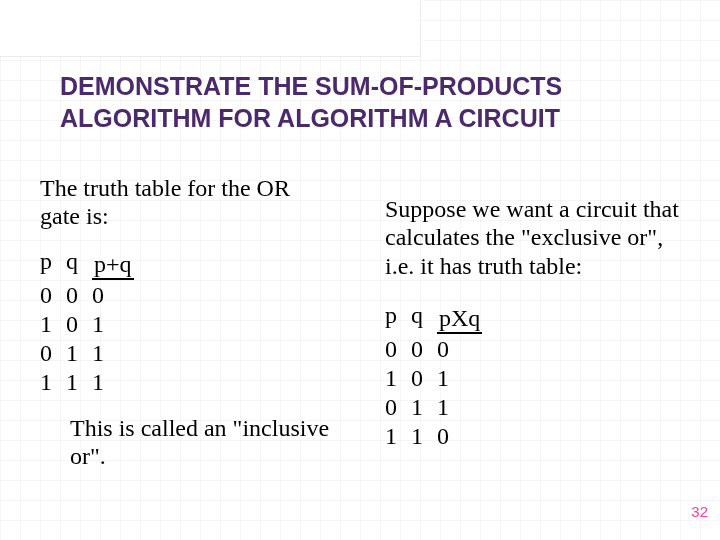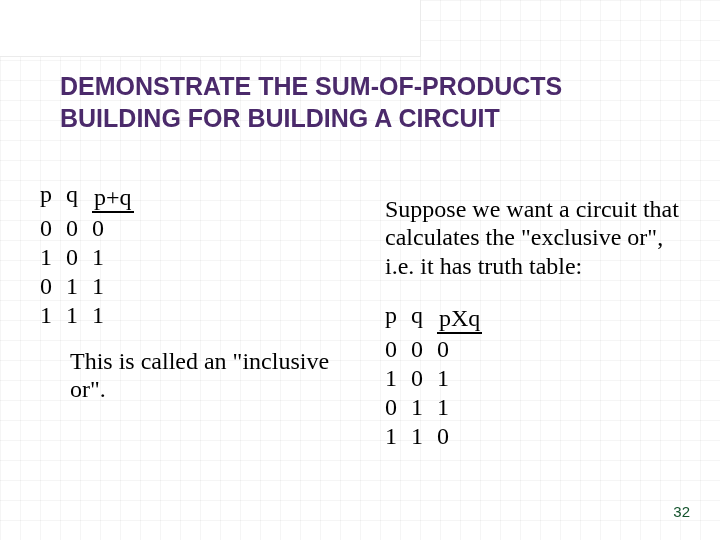"DEMONSTRATE THE SUM-OF-PRODUCTS BUILDING" div.title { text: BUILDING FOR BUILDING -> ALGORITHM FOR ALGORITHM }
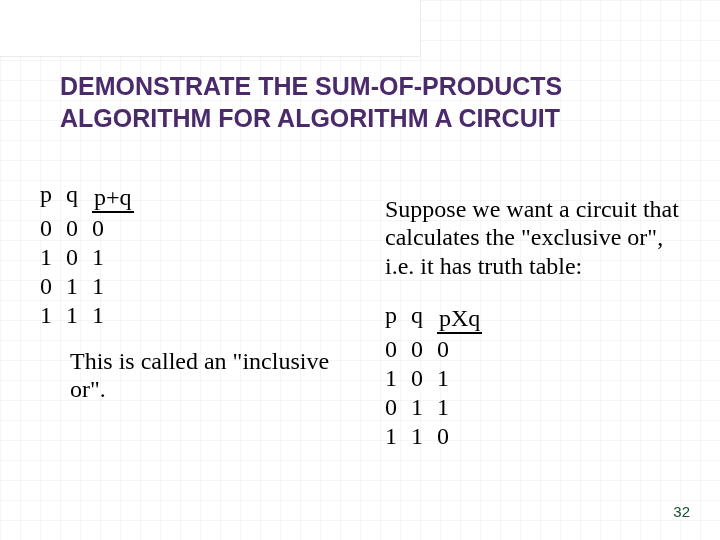"The truth table for the" div.intro { html: none -> <div>The truth table for the OR gate is:</div> }
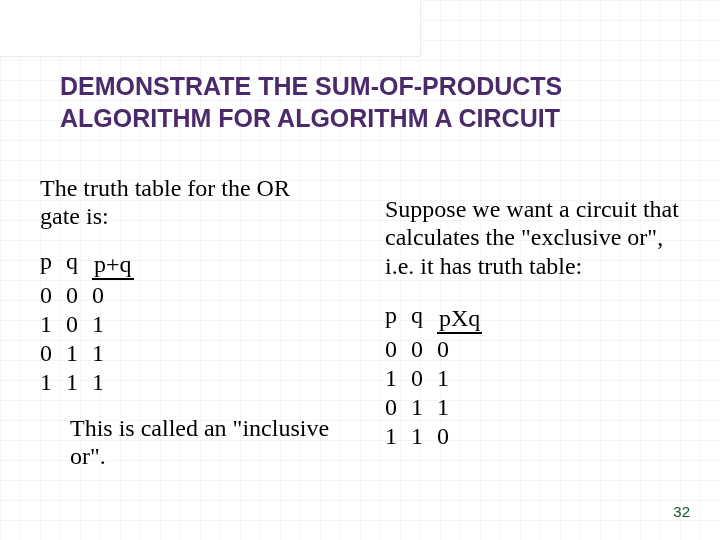"32" .page-num { color: #14532d -> #ec4899; right: 30px -> 12px }
